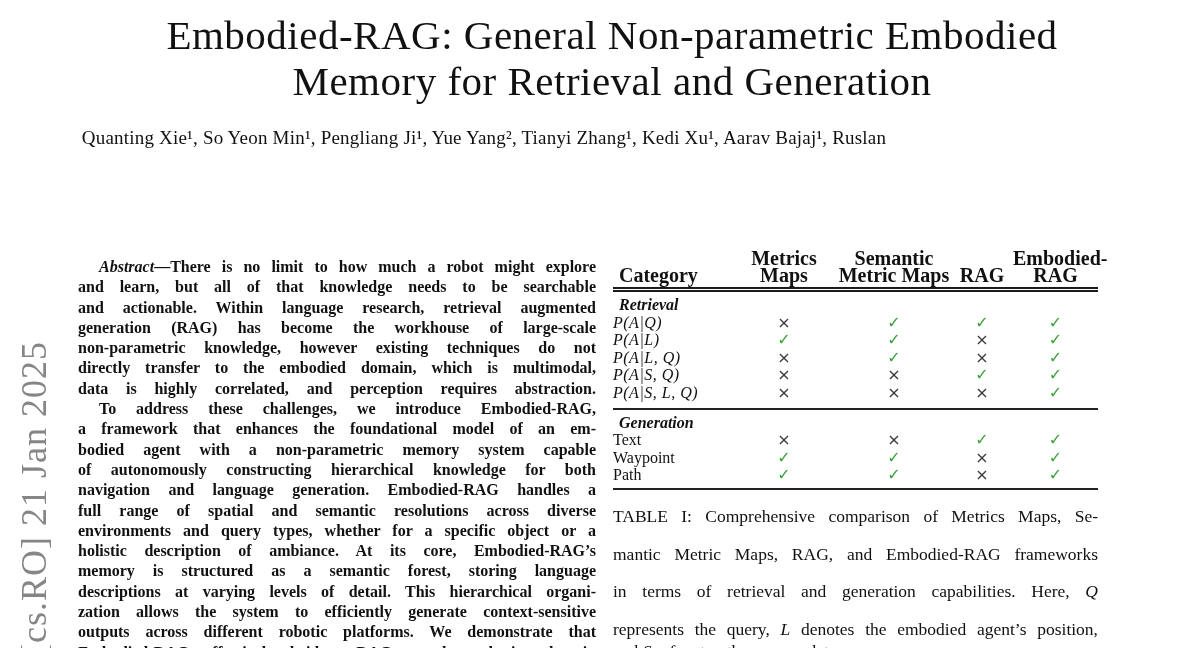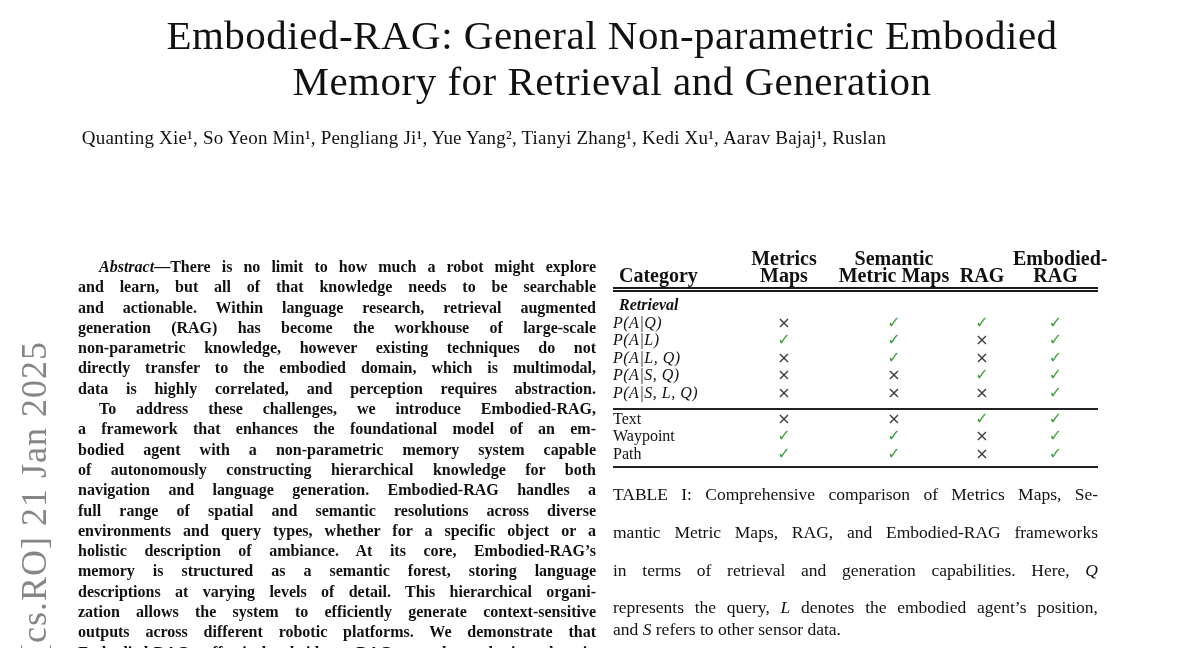"Generation" tr.section { html: none -> <tr> <td>Generation</td> </tr> }
